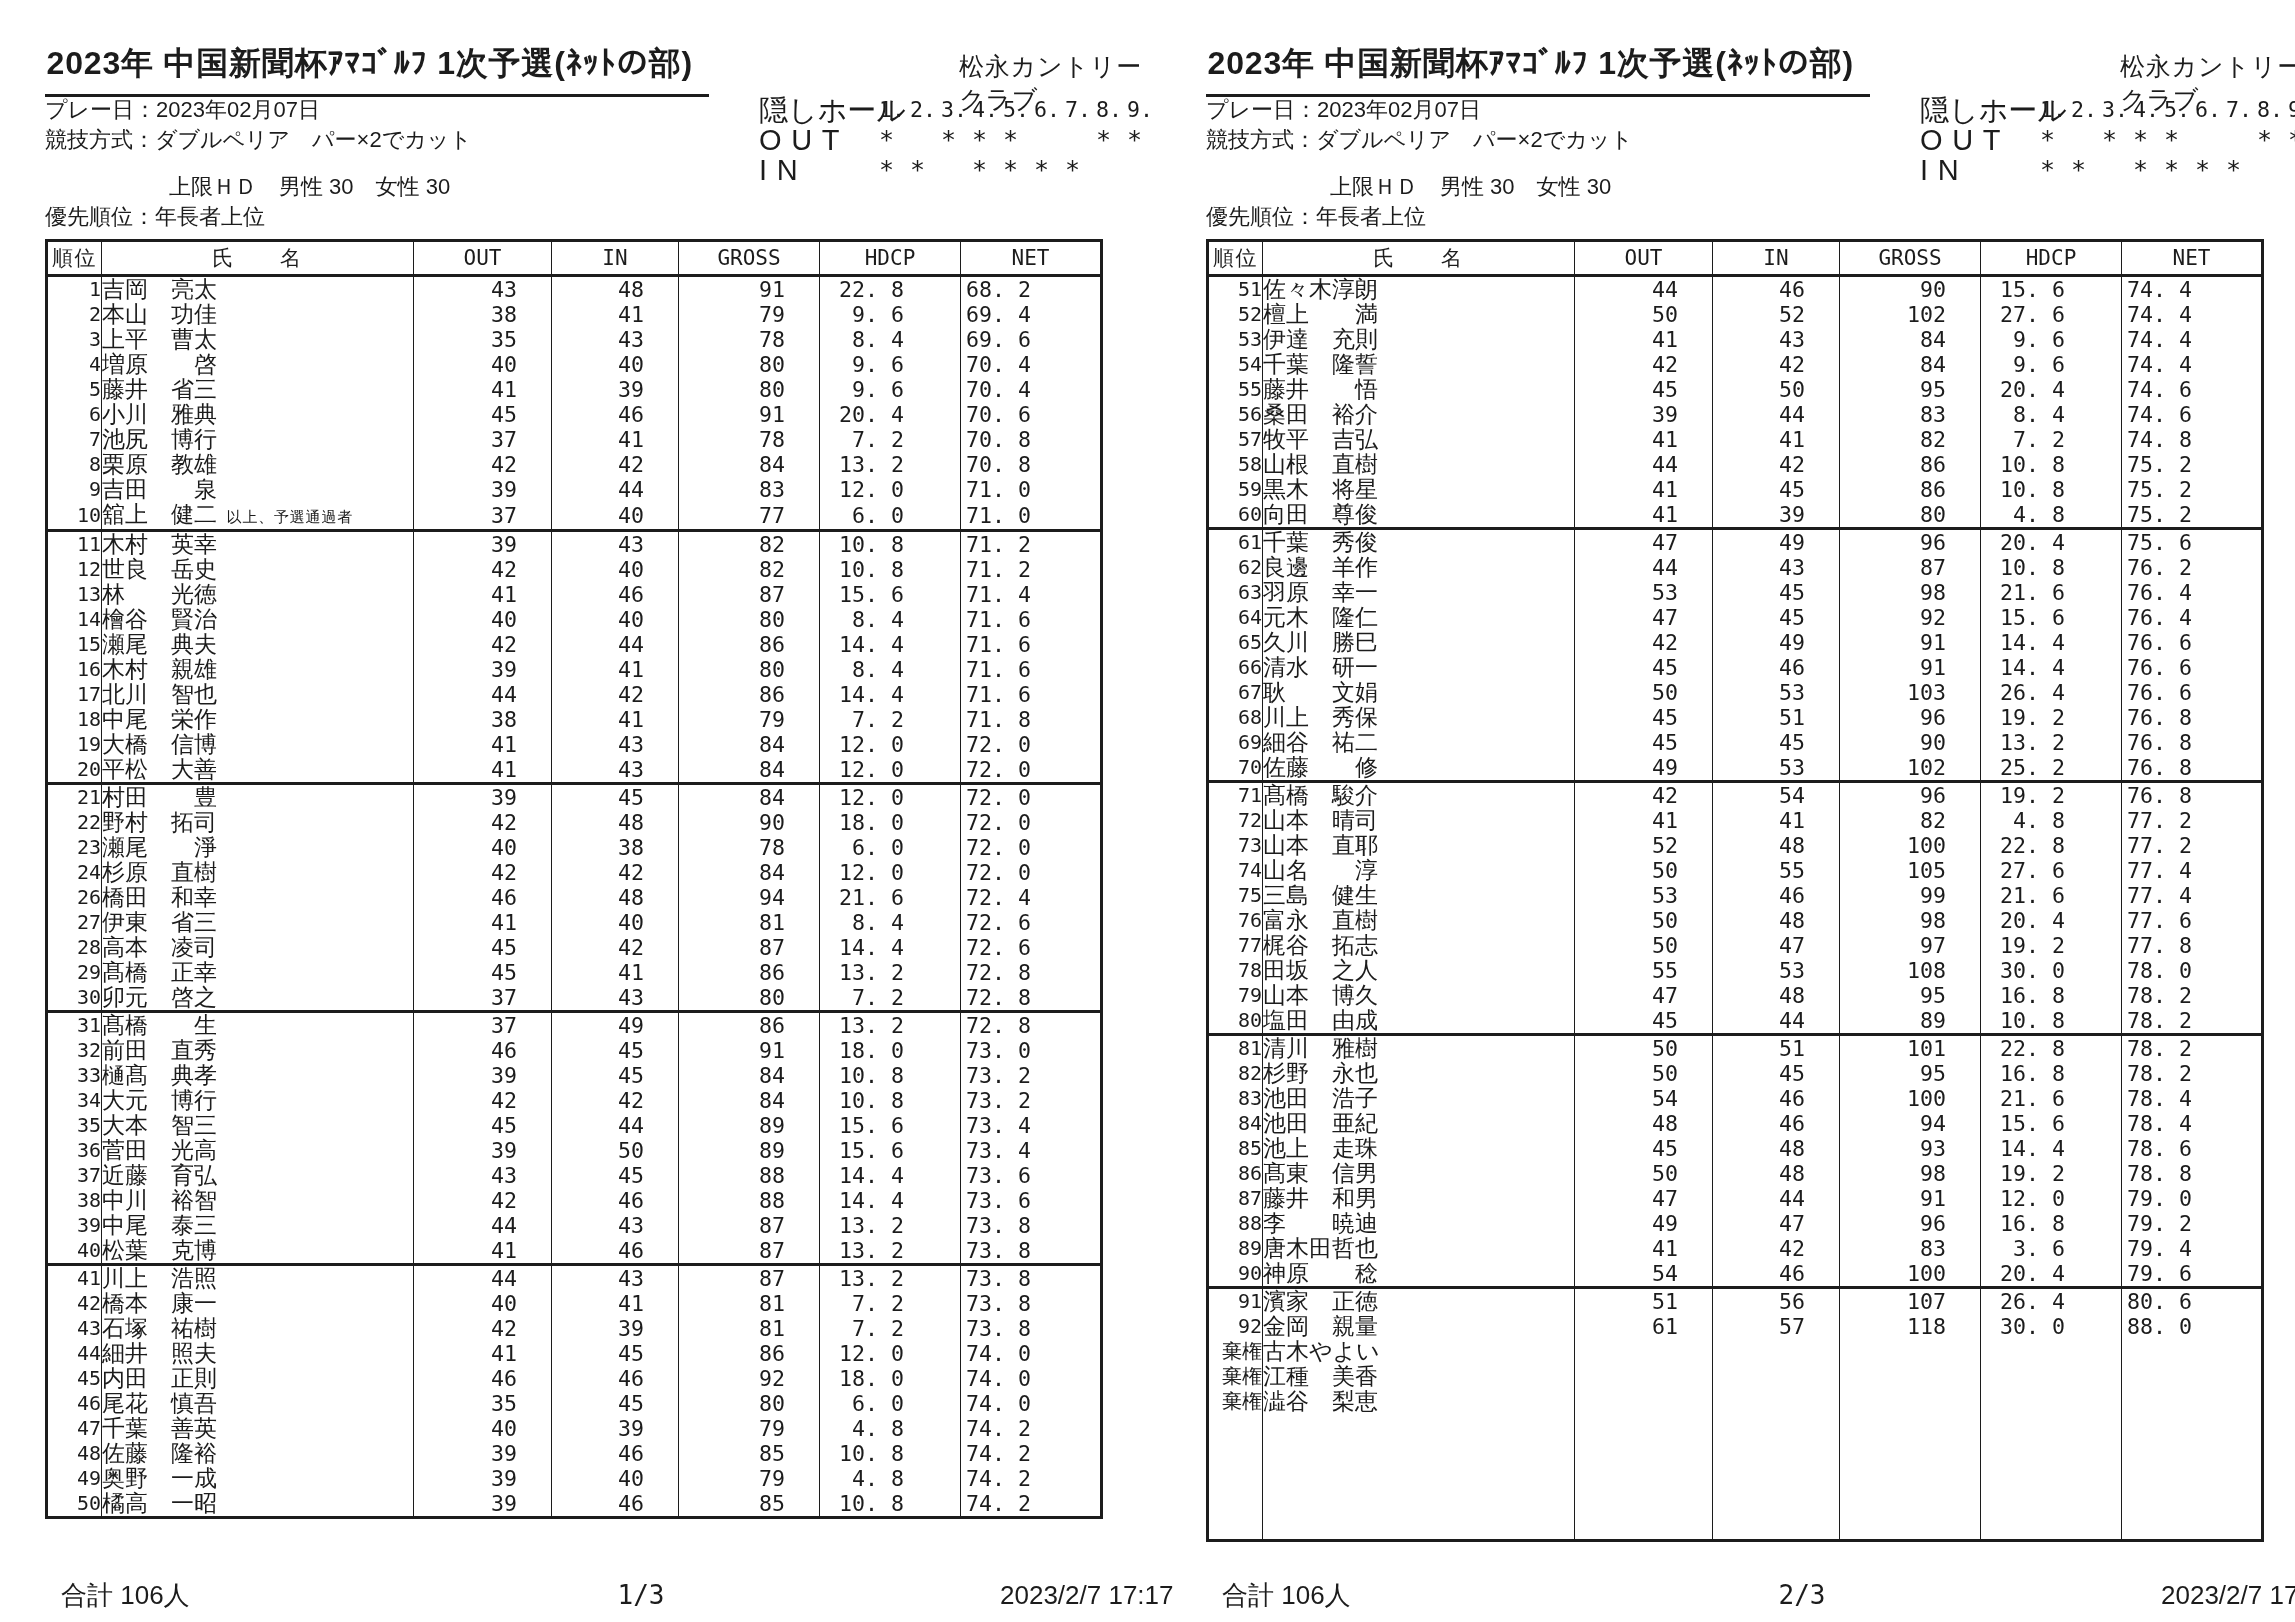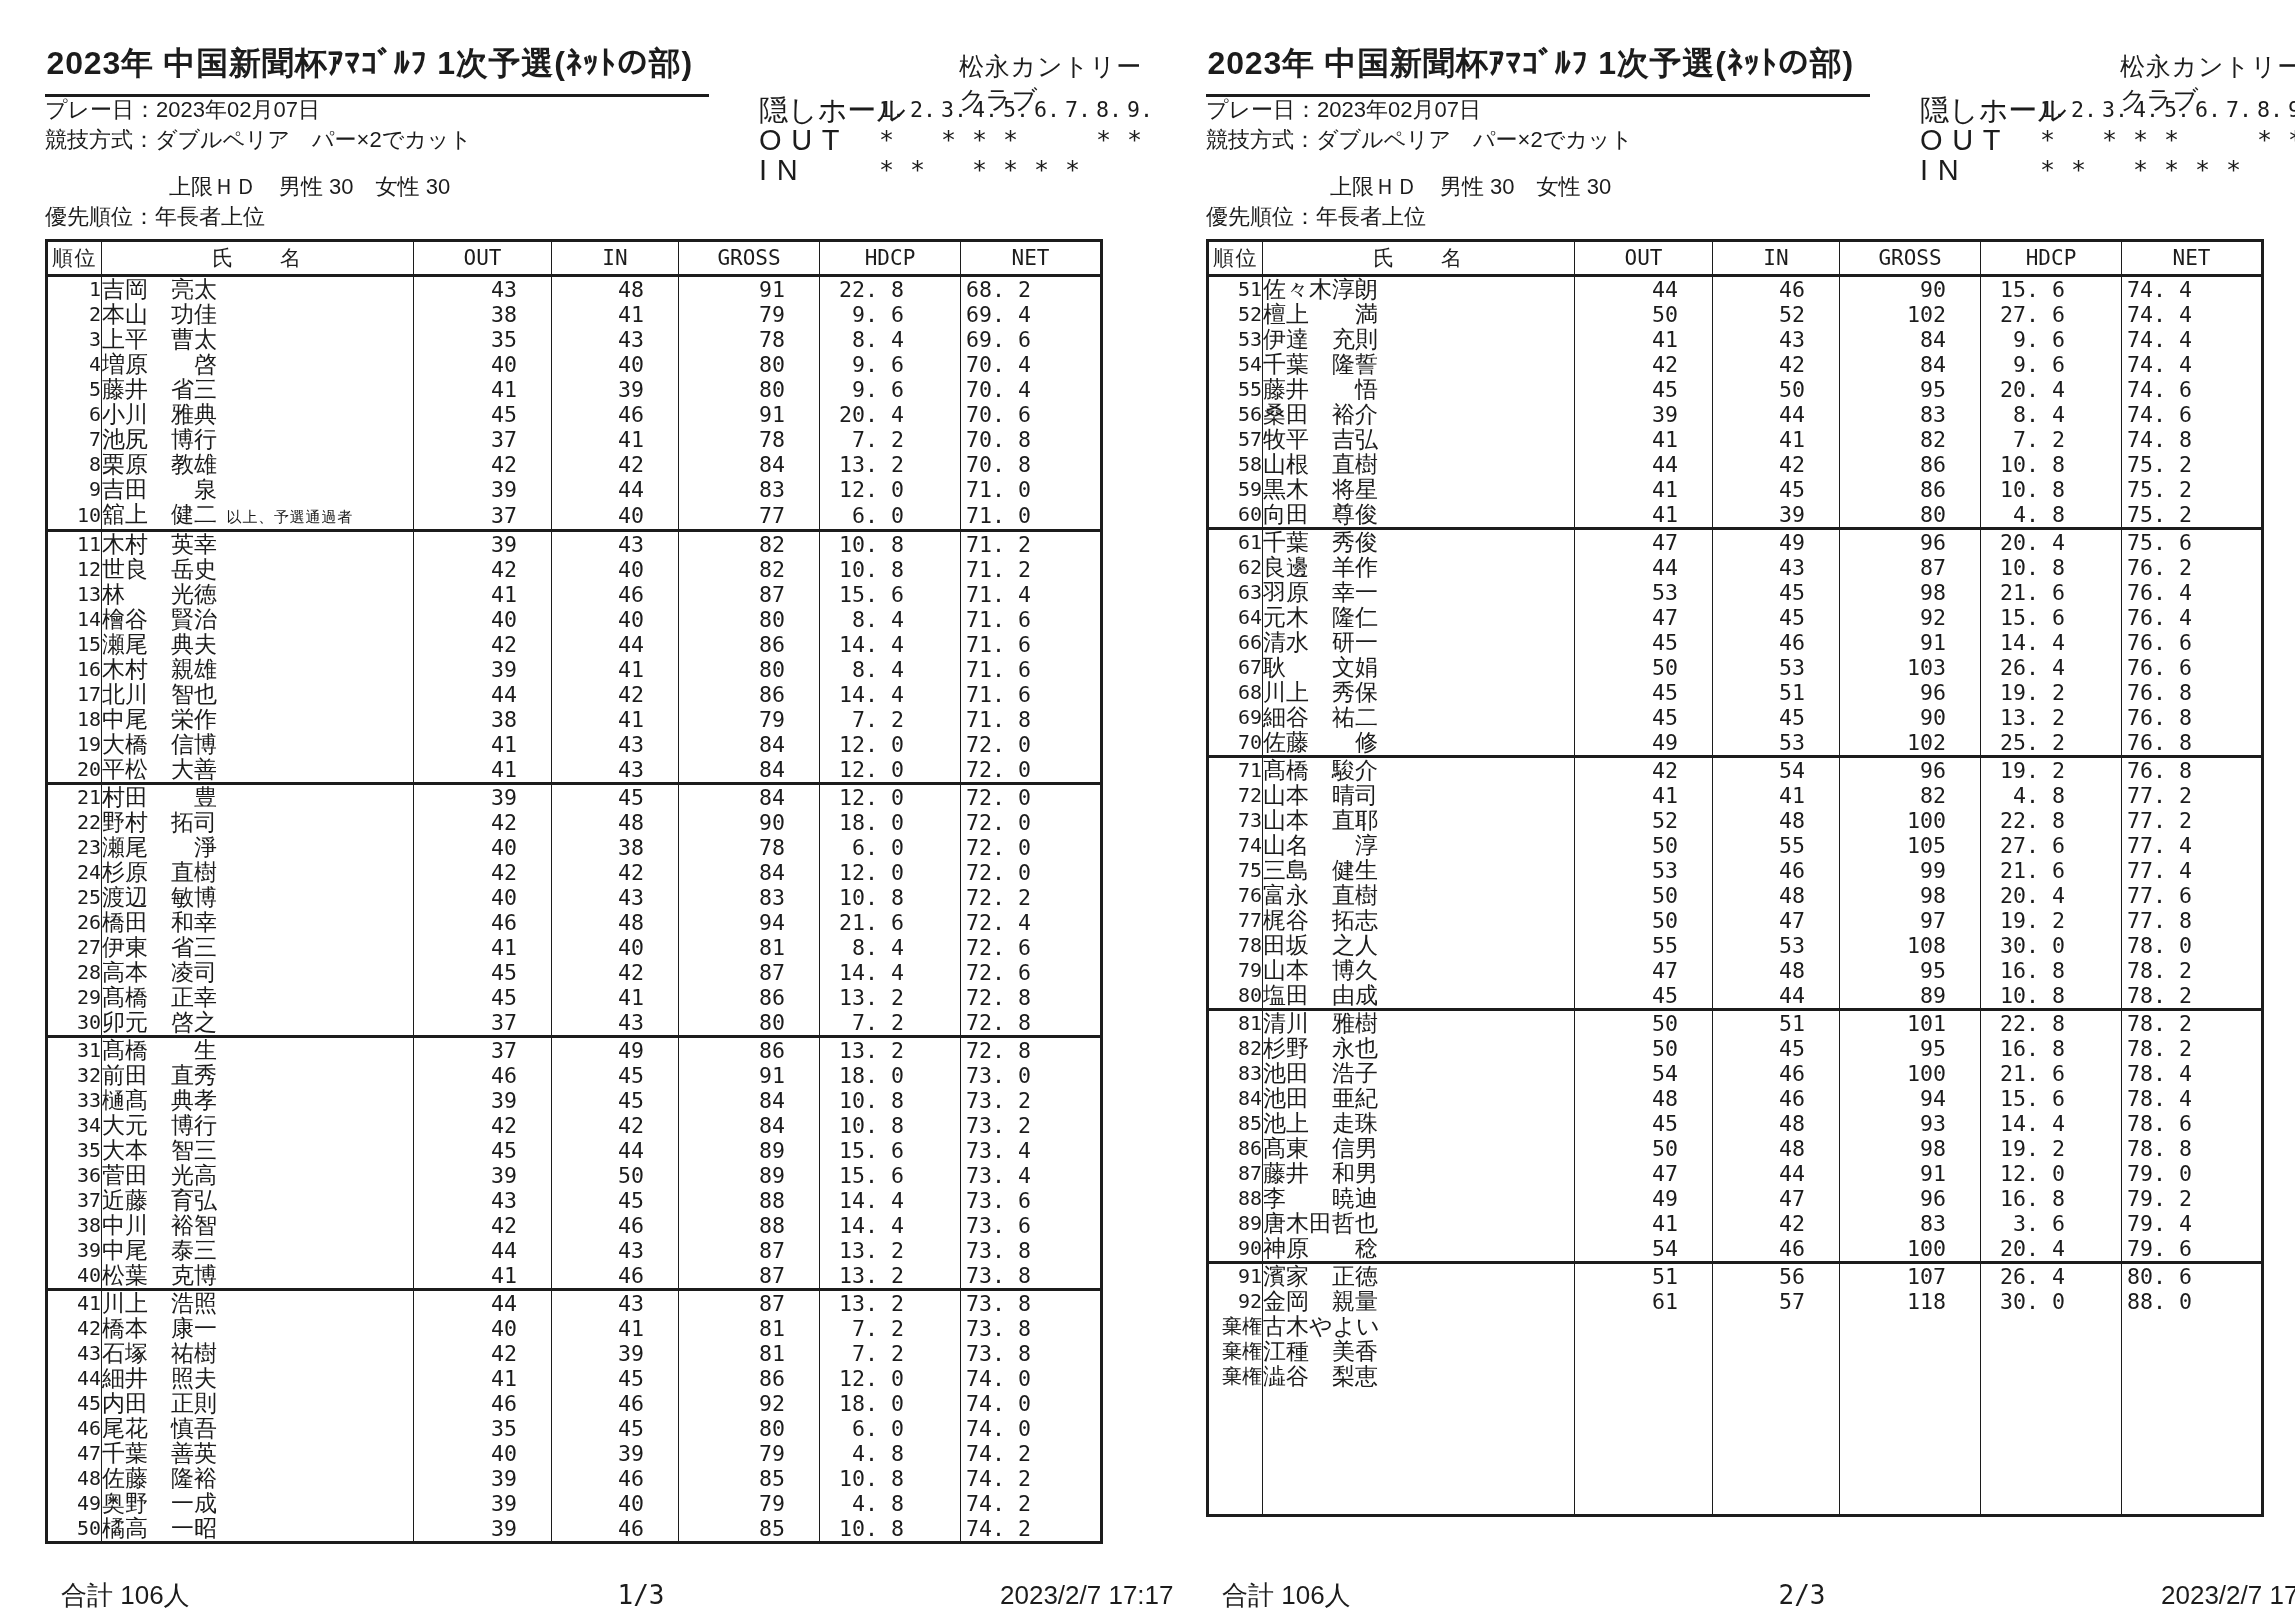"65" tr { html: none -> <tr> <td>65</td> <td><span>久川 勝巳</span></td> <td>42</td> <td>49</td> <td>91</td> <td>14. 4</td> <td>76. 6</td> </tr> }
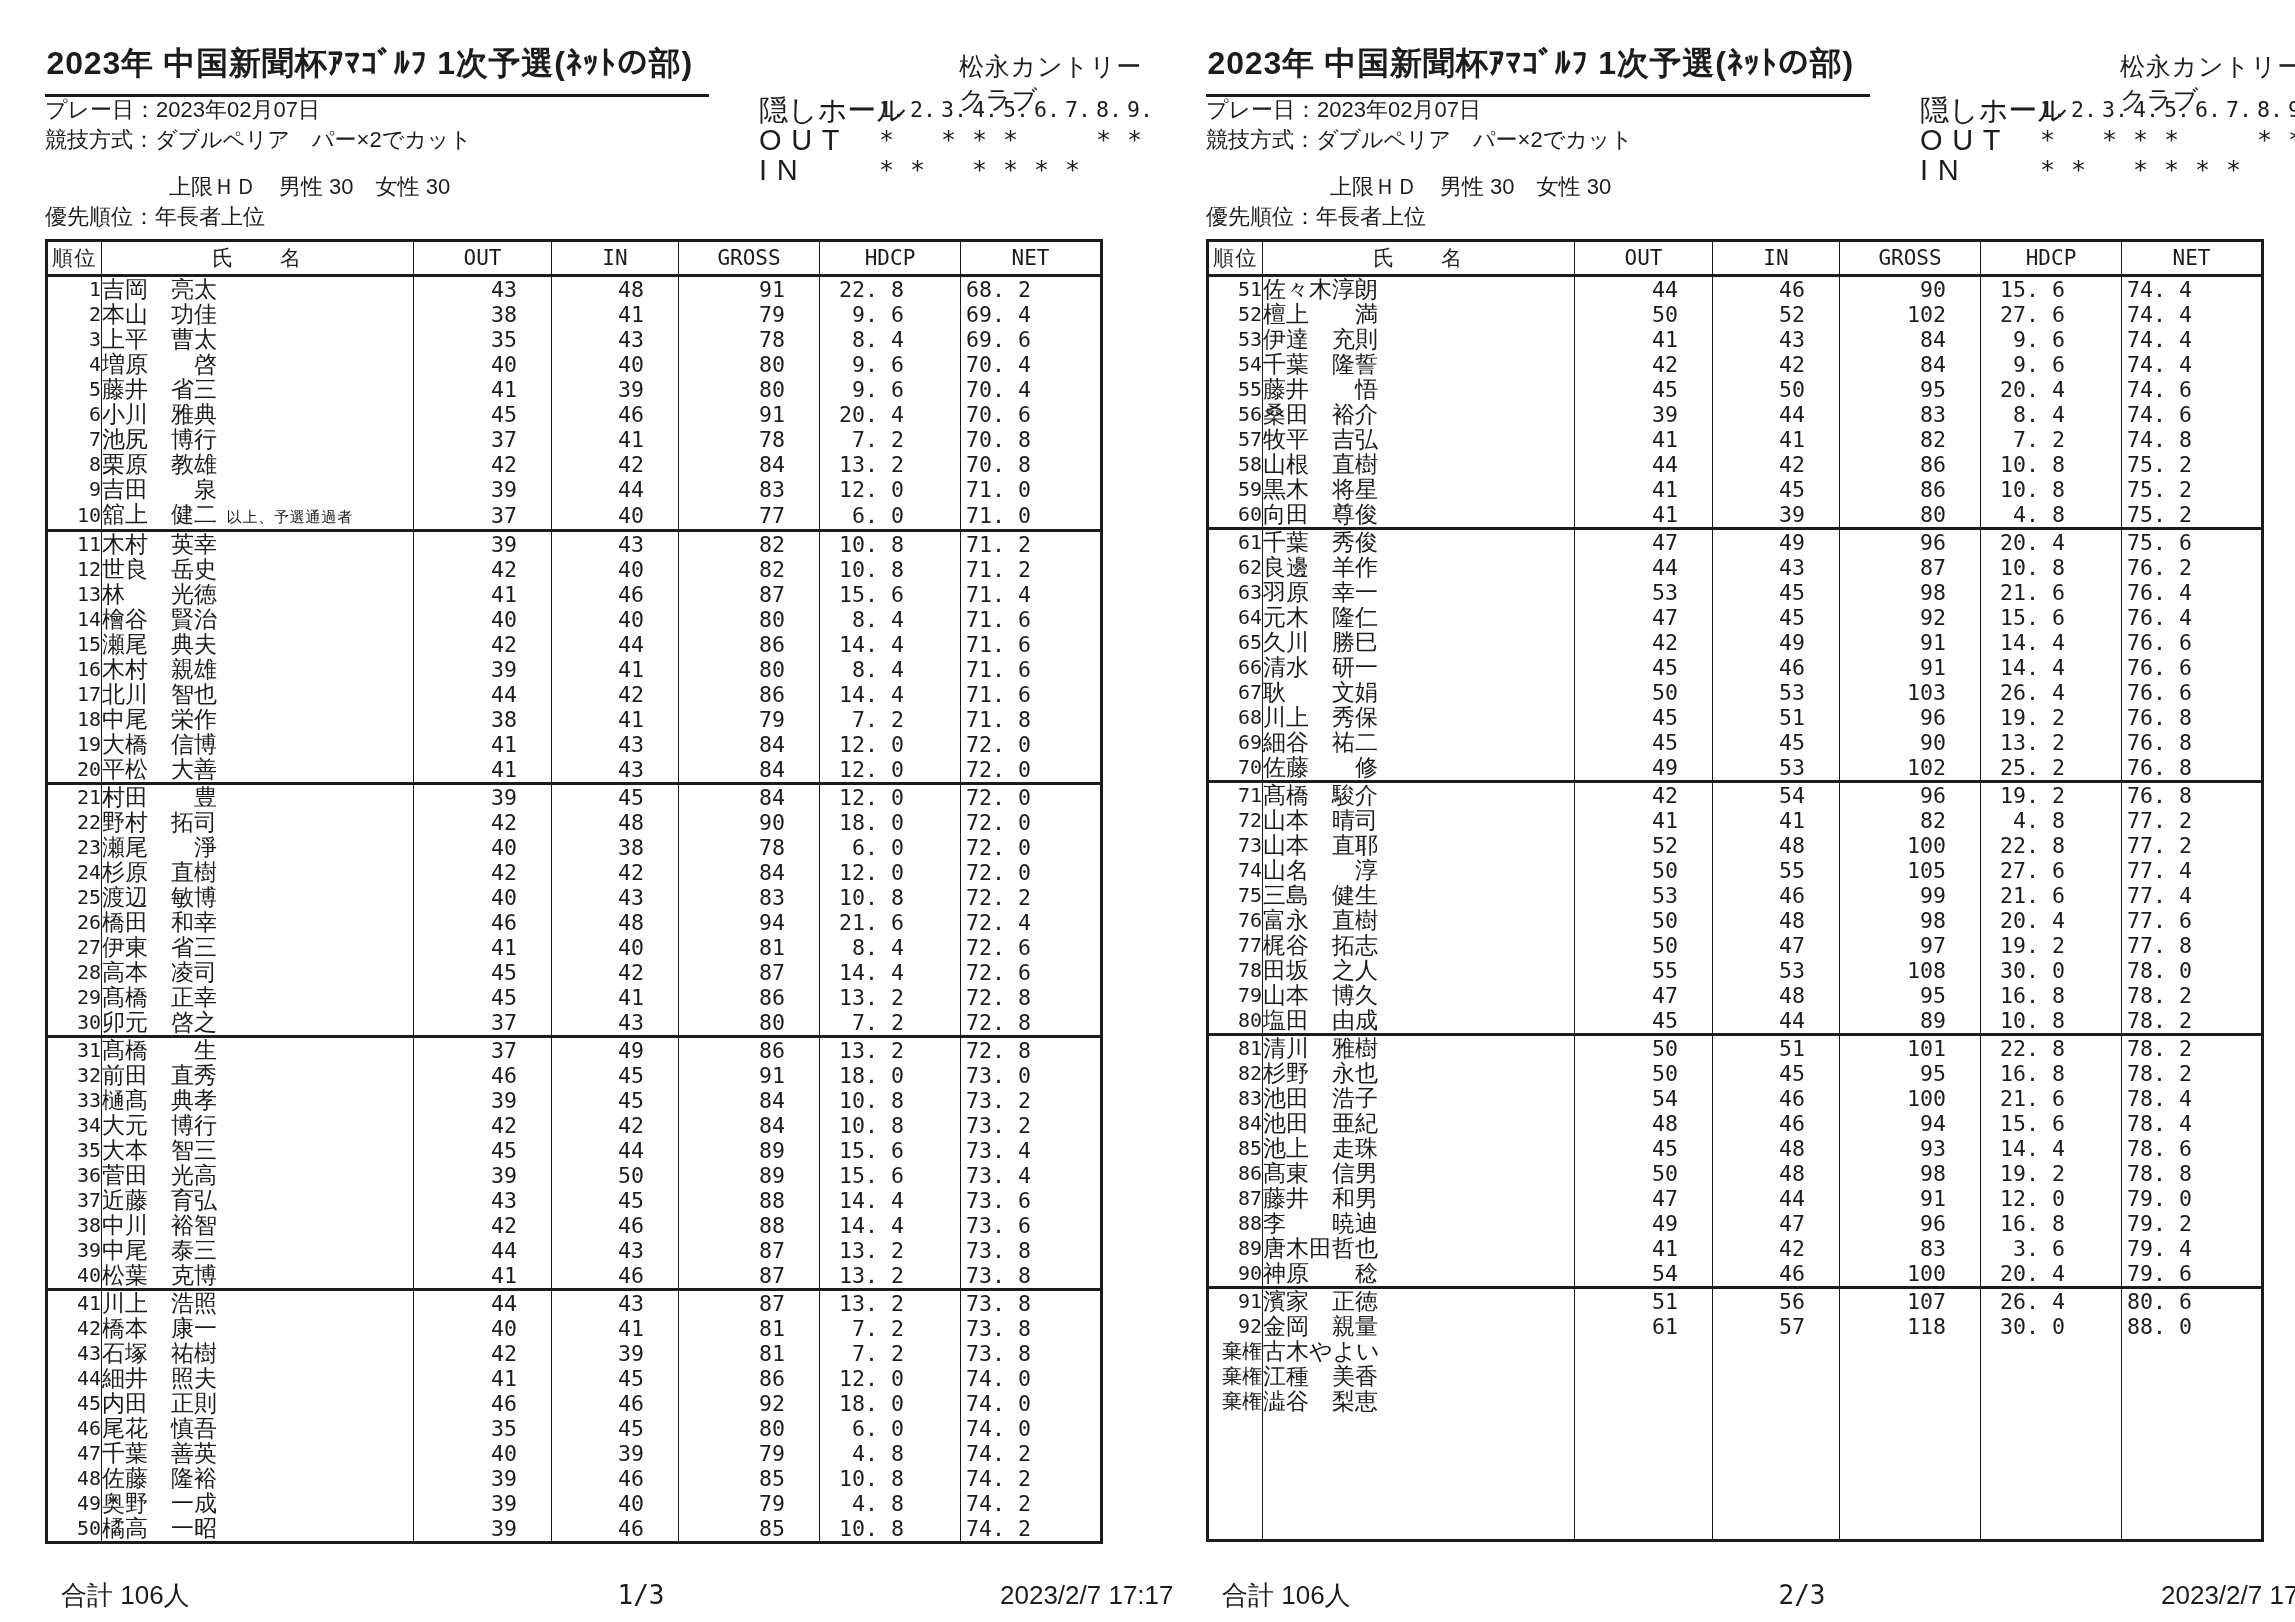"25" tr { html: <tr> <td>25</td> <td><span>渡辺 敏博</span></td> <td>40</td> <td>43</td> <td>83</td> <td>10. 8</td> <td>72. 2</td> </tr> -> none }
